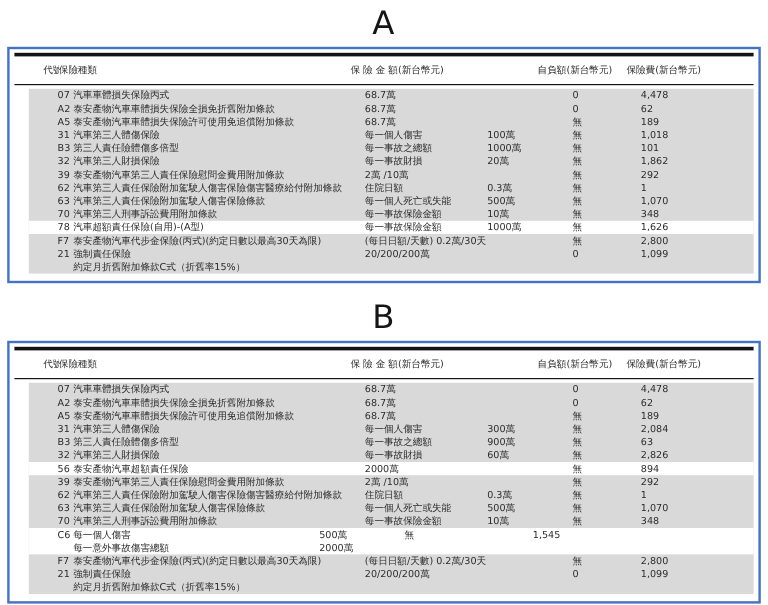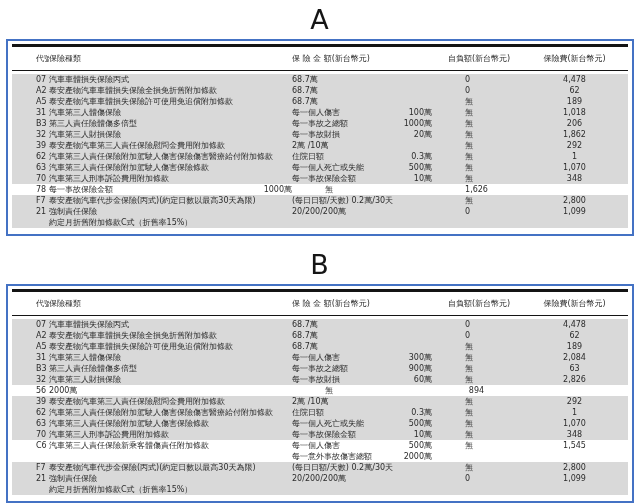"保險費(新台幣元)" .c.prem { text-align: center -> left }
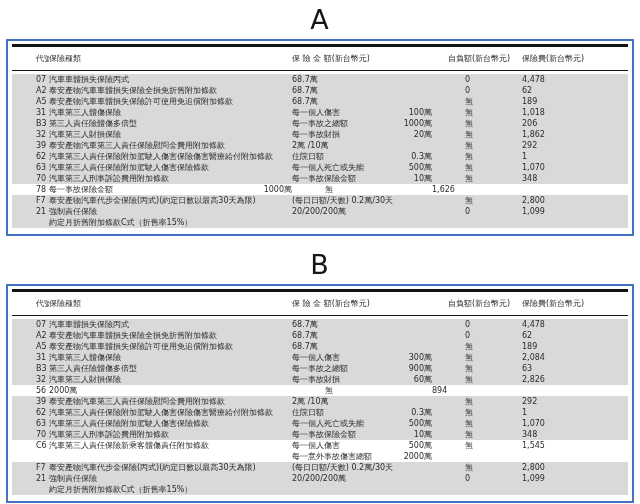"07" .tbl-body { margin-left: none -> 12px }
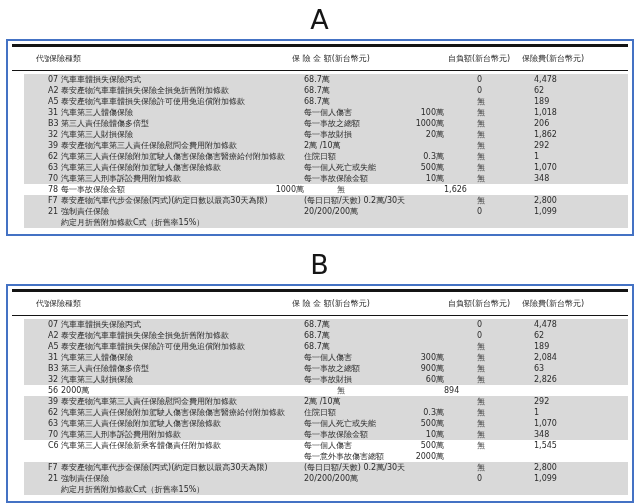"100萬" .amt-val { text-align: right -> left }
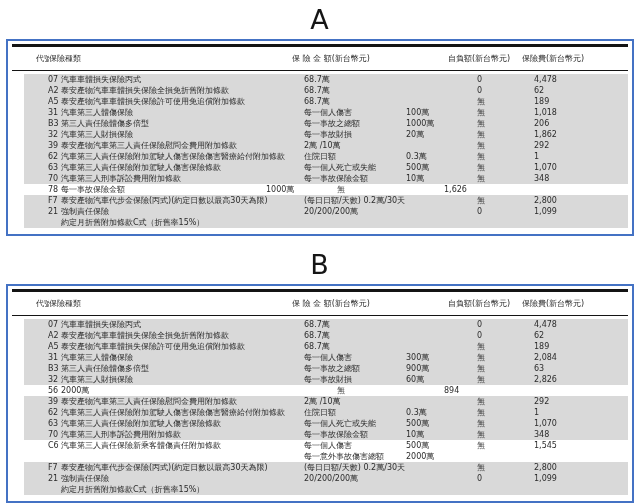"206" div.c { text: 206 -> 101 }
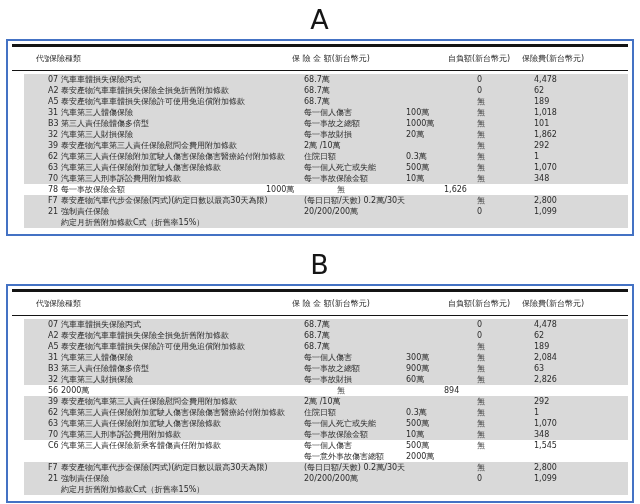"汽車超額責任保險(自用)-(A型)" div.c { html: none -> <div>汽車超額責任保險(自用)-(A型)</div> }
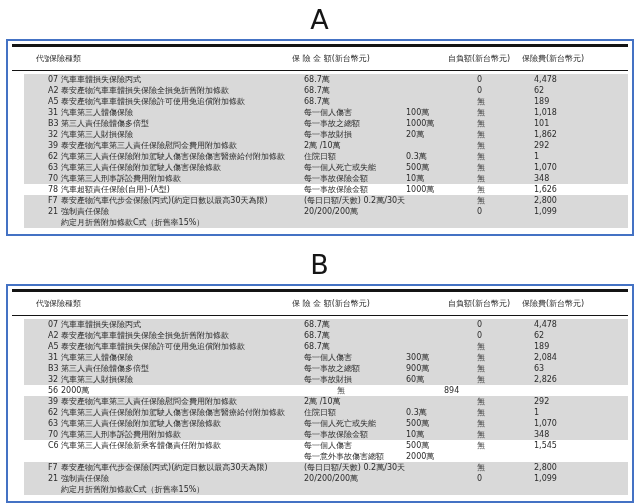"泰安產物汽車超額責任保險" div.c { html: none -> <div>泰安產物汽車超額責任保險</div> }
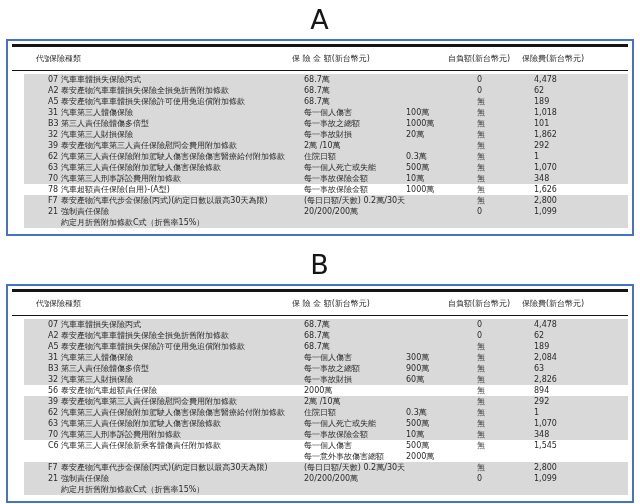"汽車第三人責任保險新乘客體傷責任附加條款" div.c { html: <div>汽車第三人責任保險新乘客體傷責任附加條款</div> -> none }
